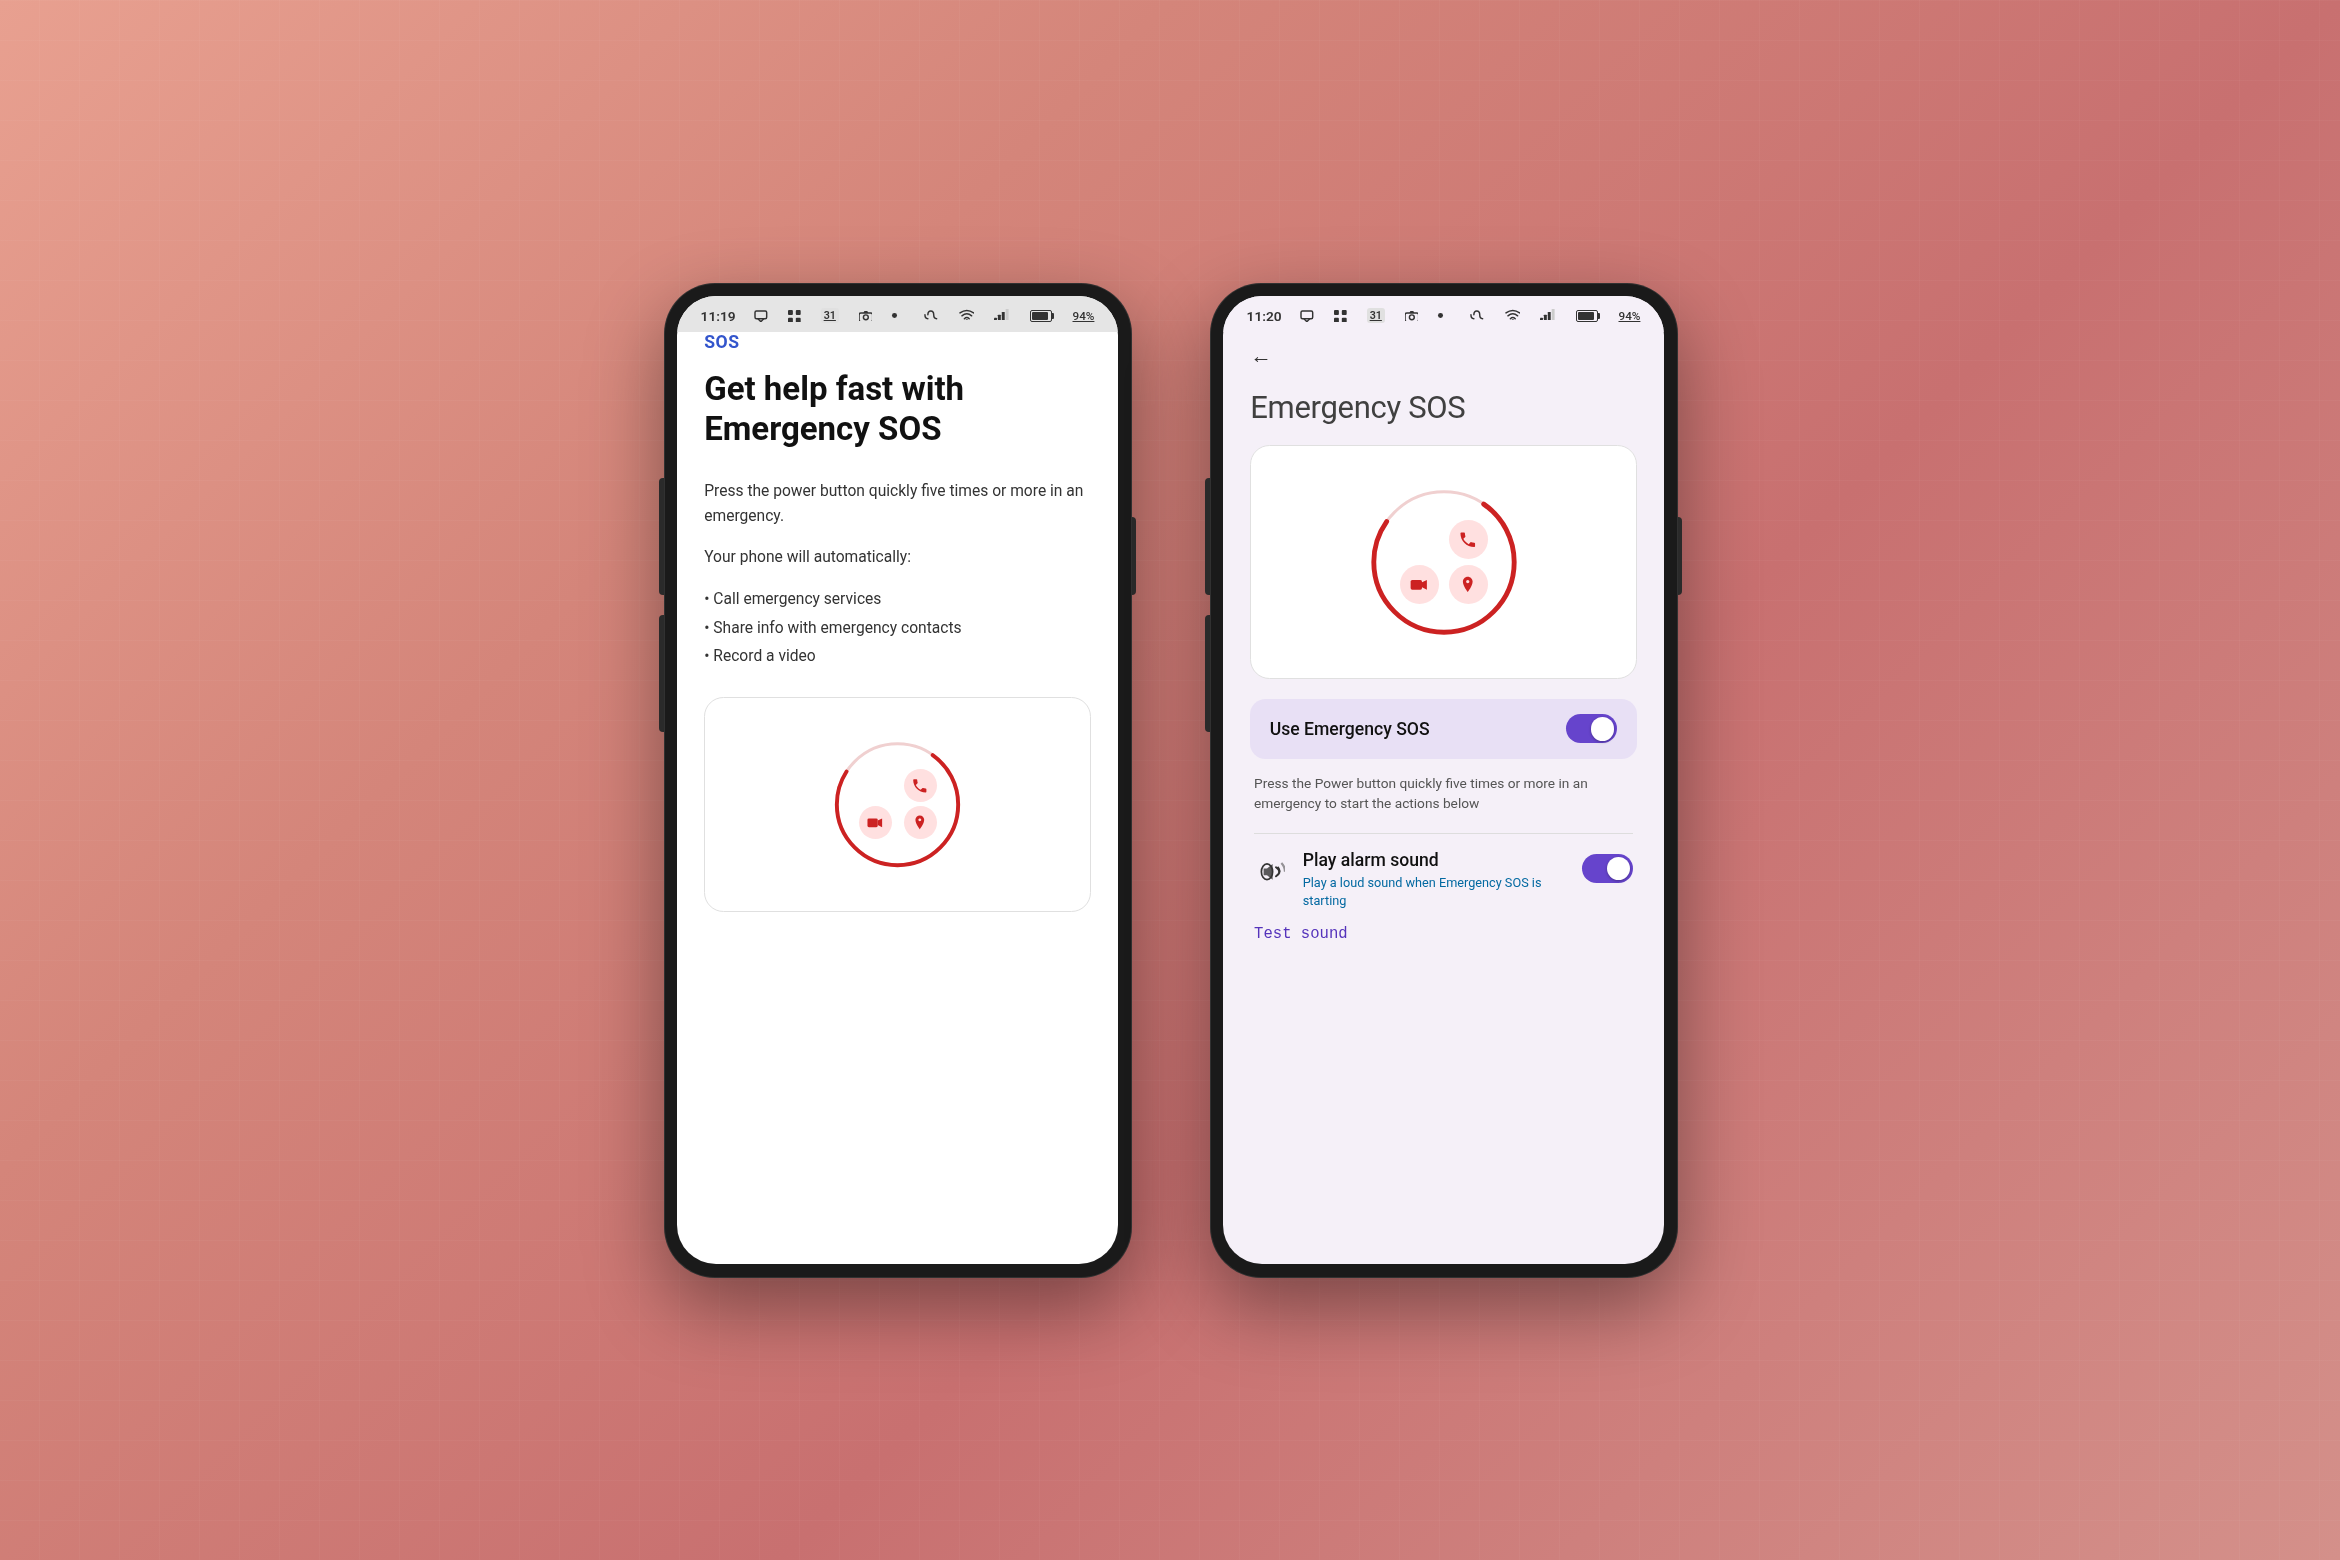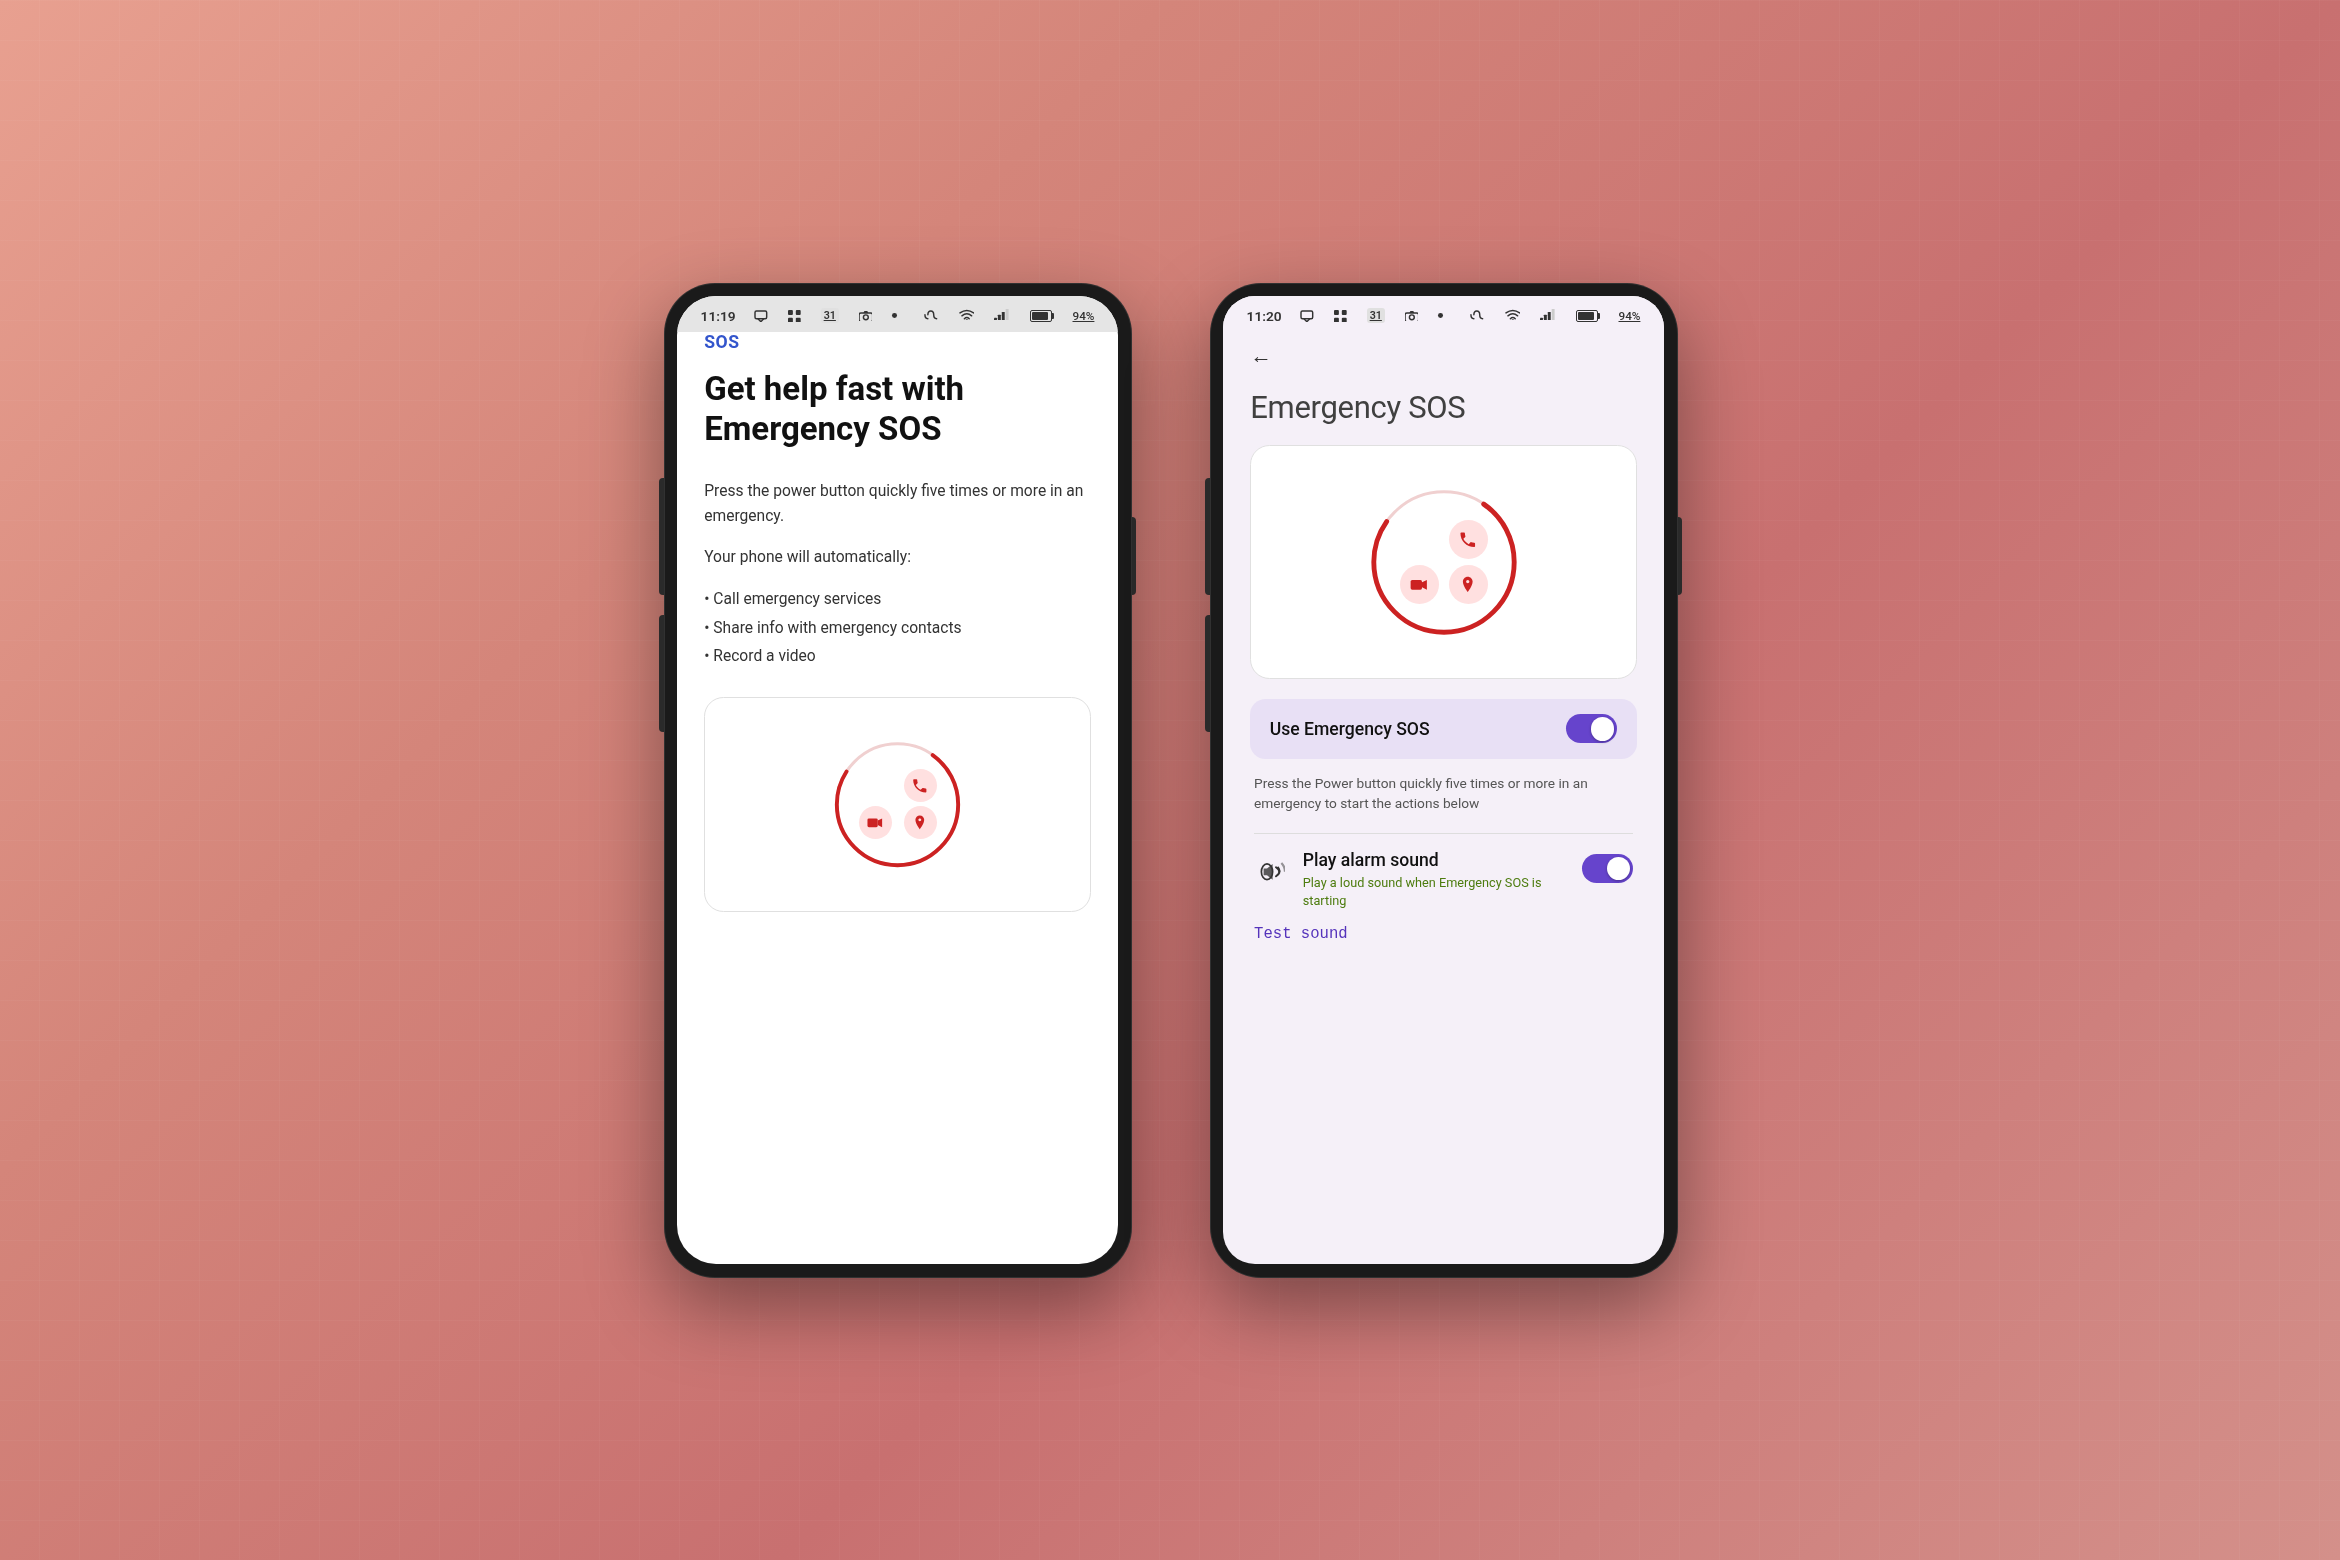"11:20" .screen-2 { border-radius: 32px -> none }
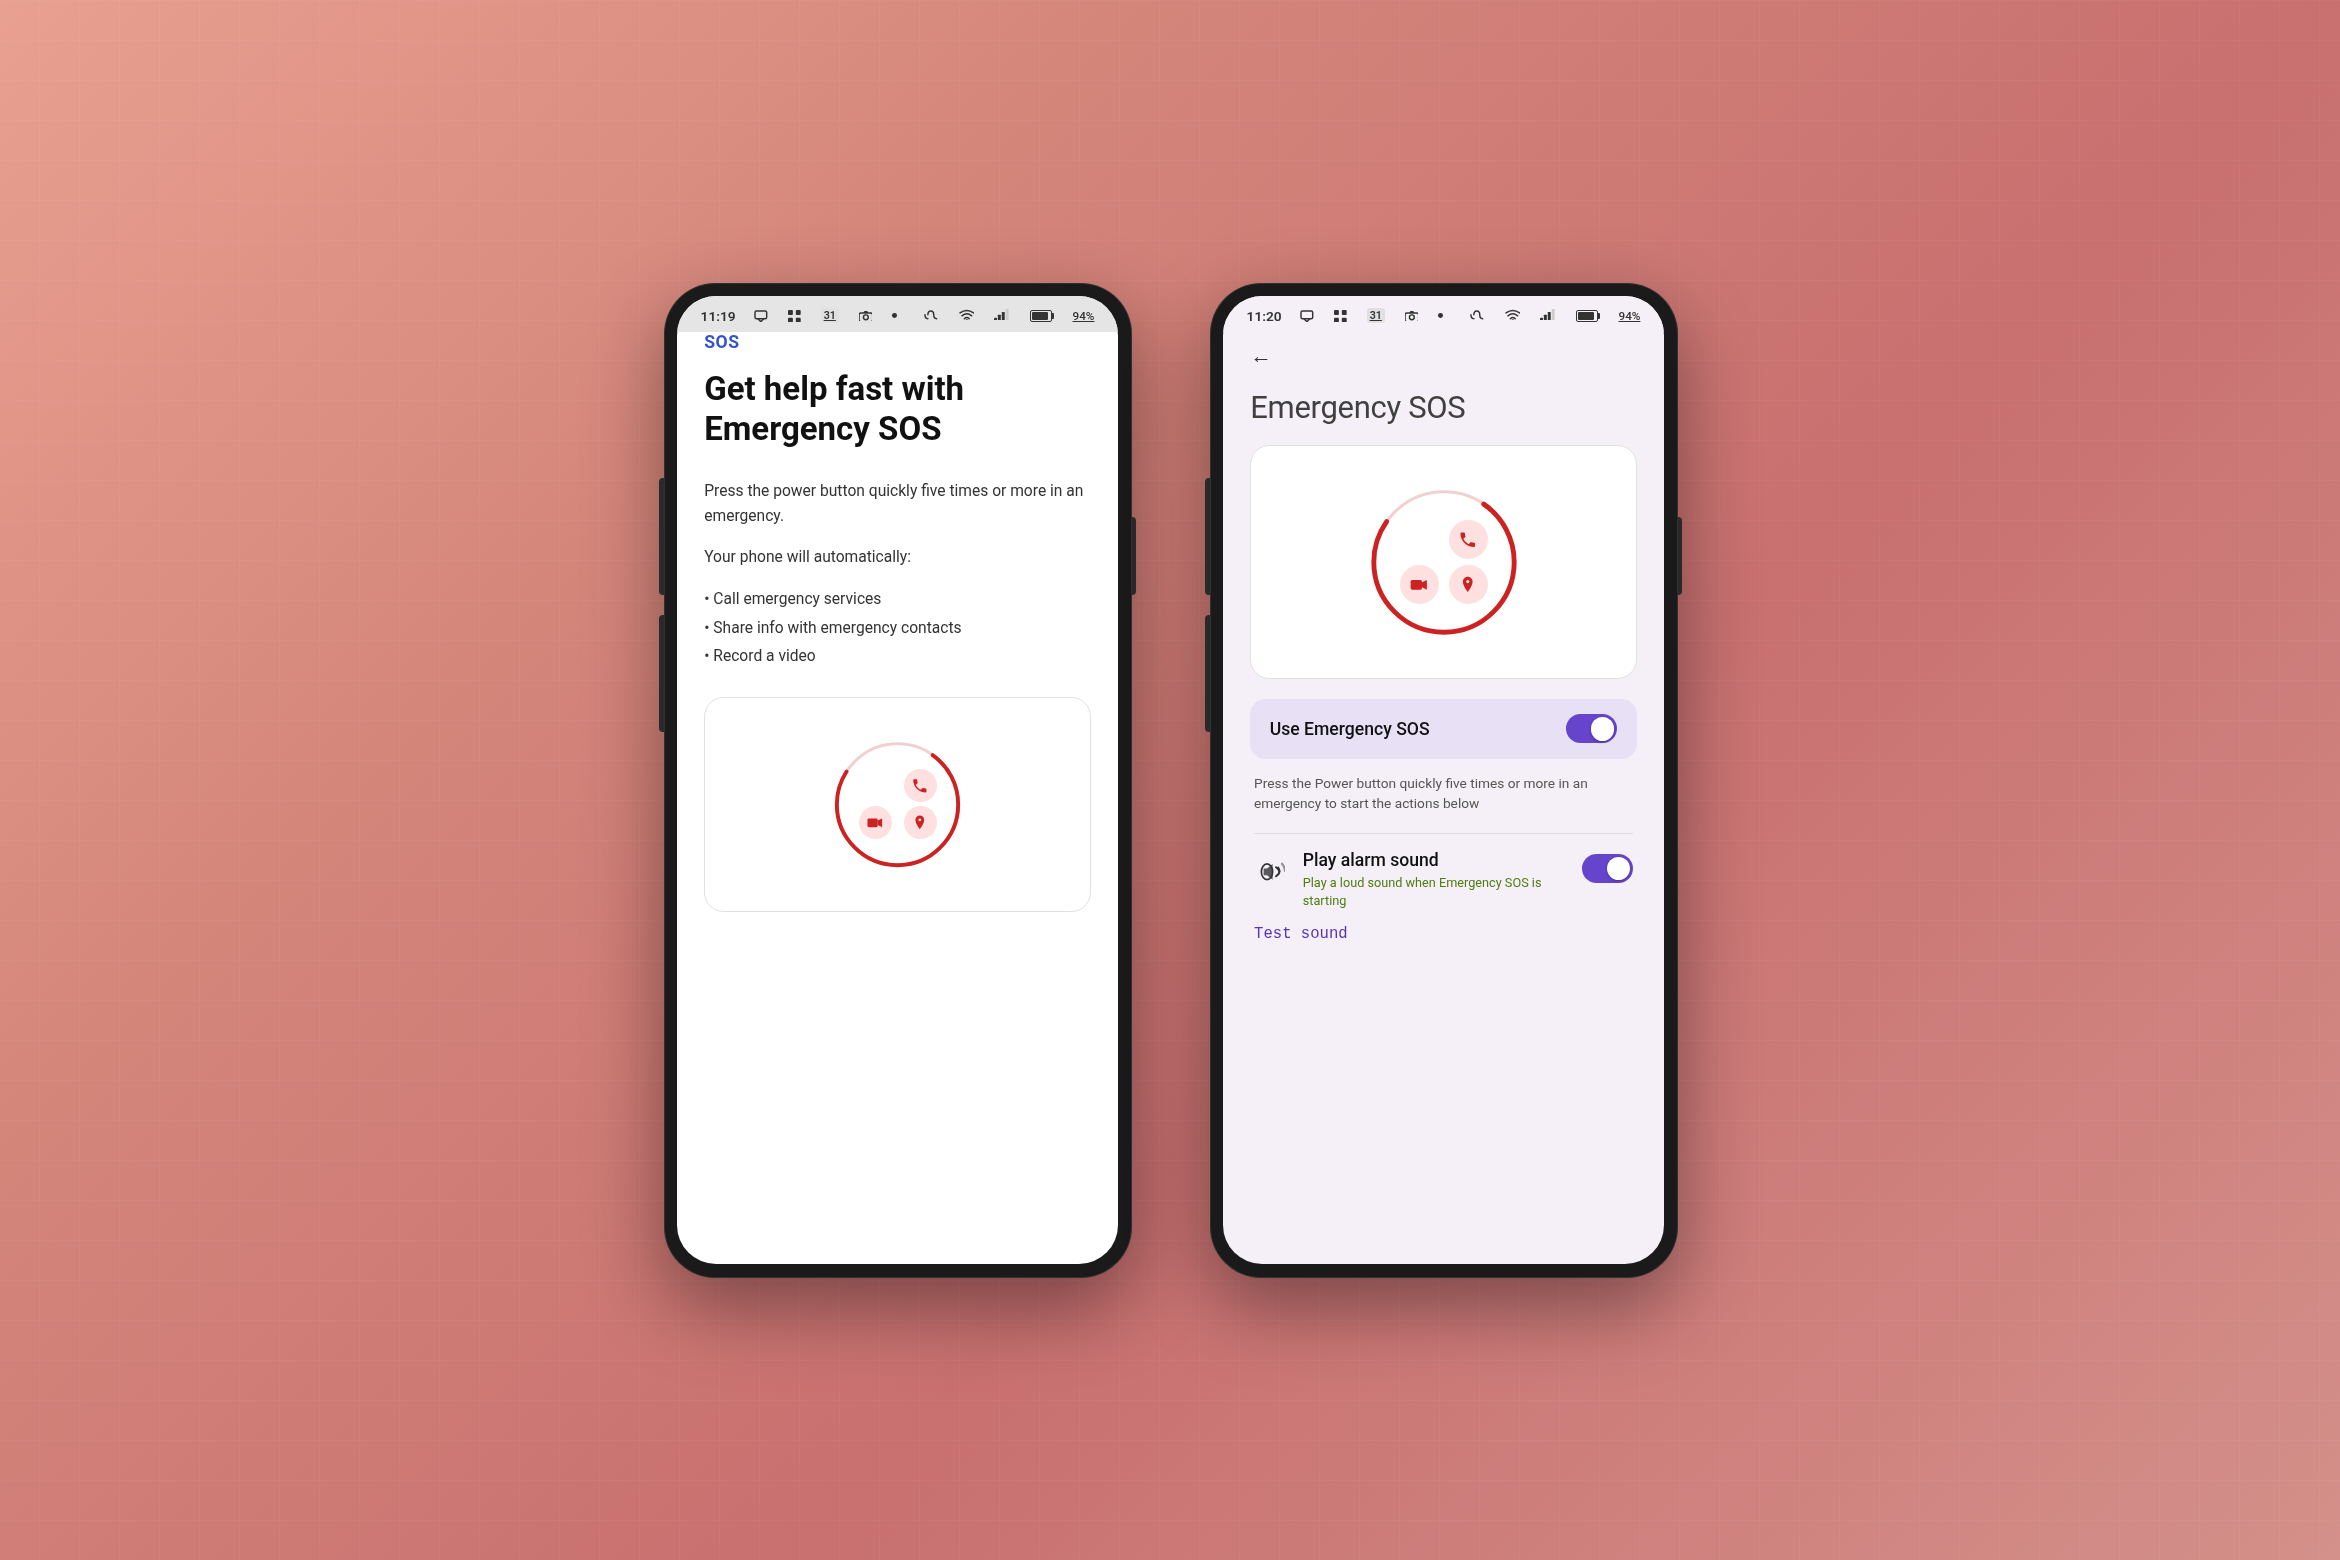"Play a loud sound when" .alarm-subtitle { color: #4d7c0f -> #0369a1 }
